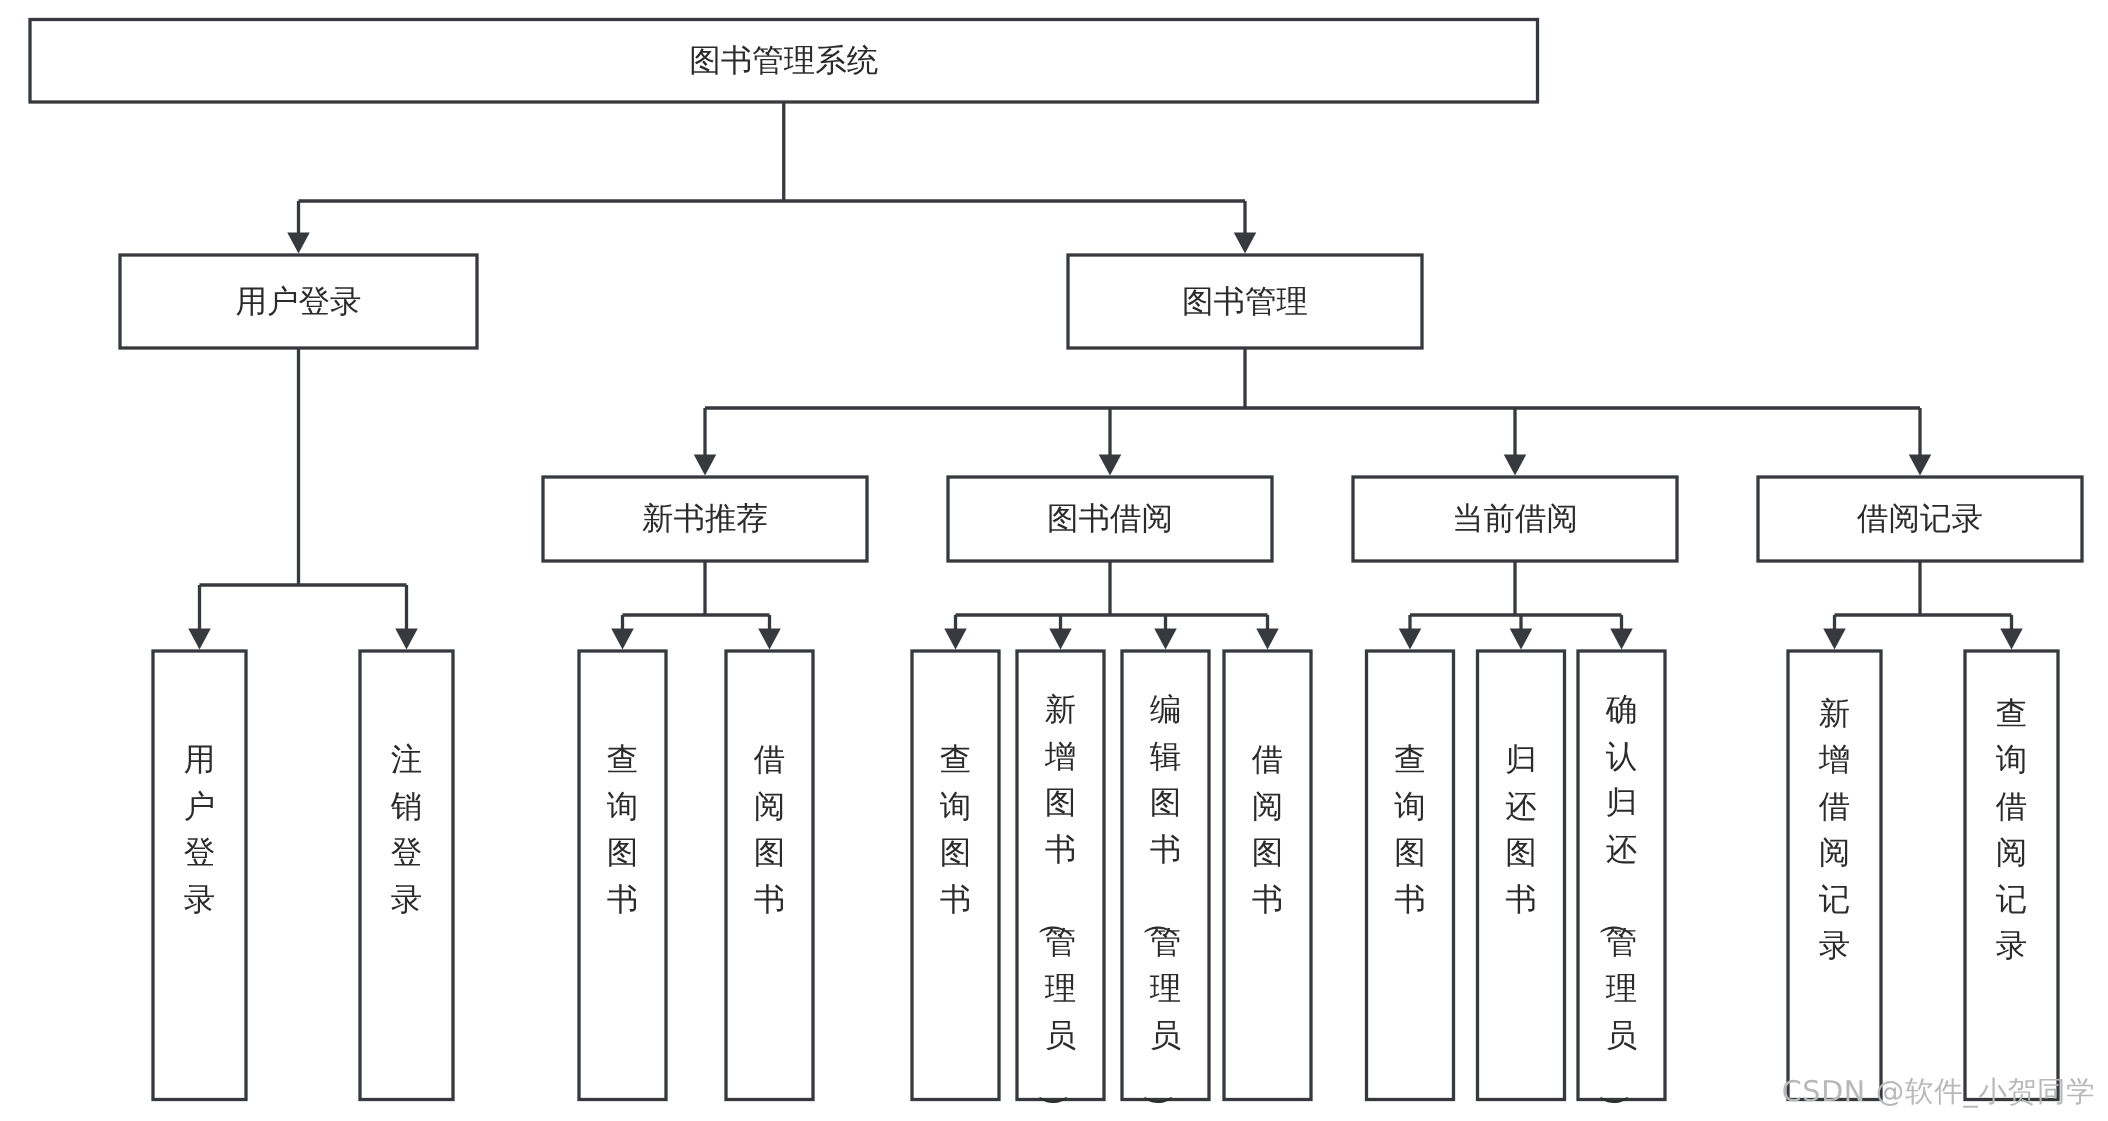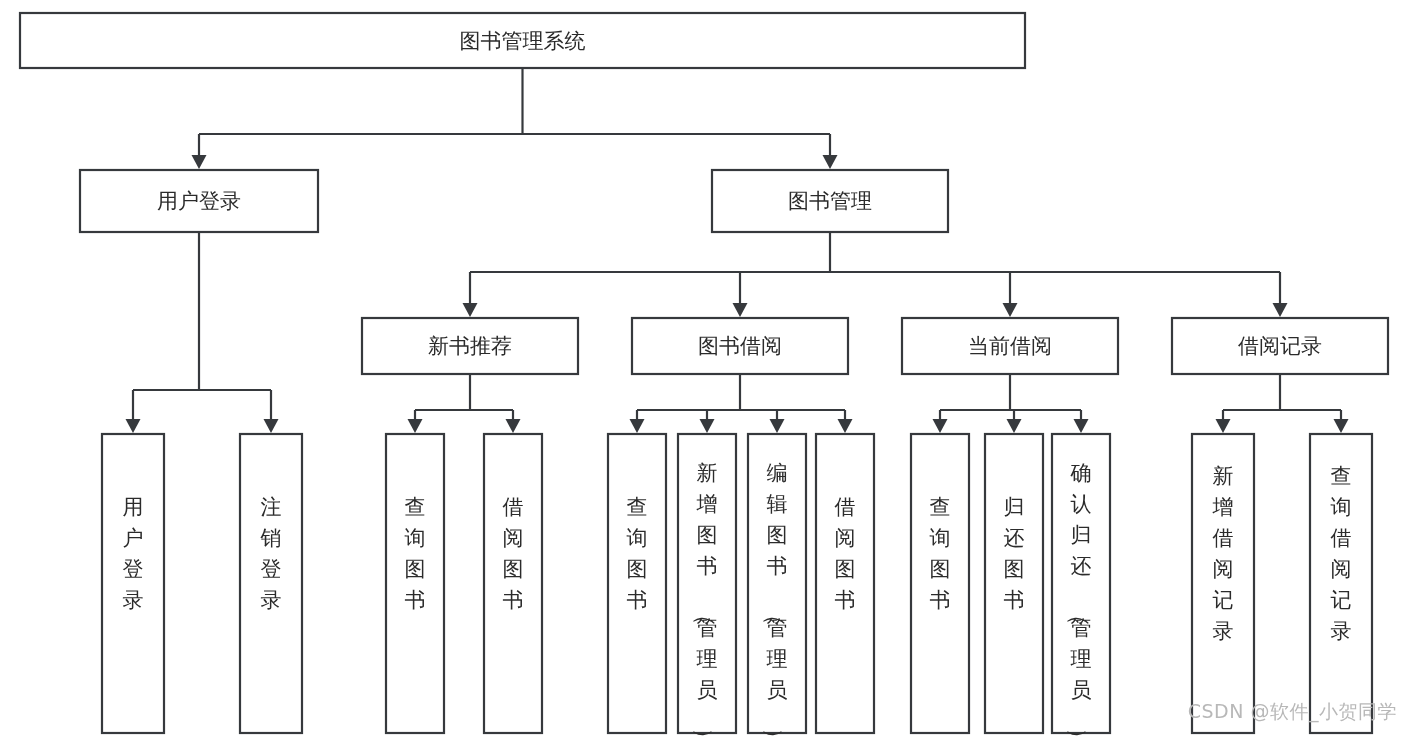"CSDN @软件_小贺同学" .watermark { bottom: 22px -> 6px }
